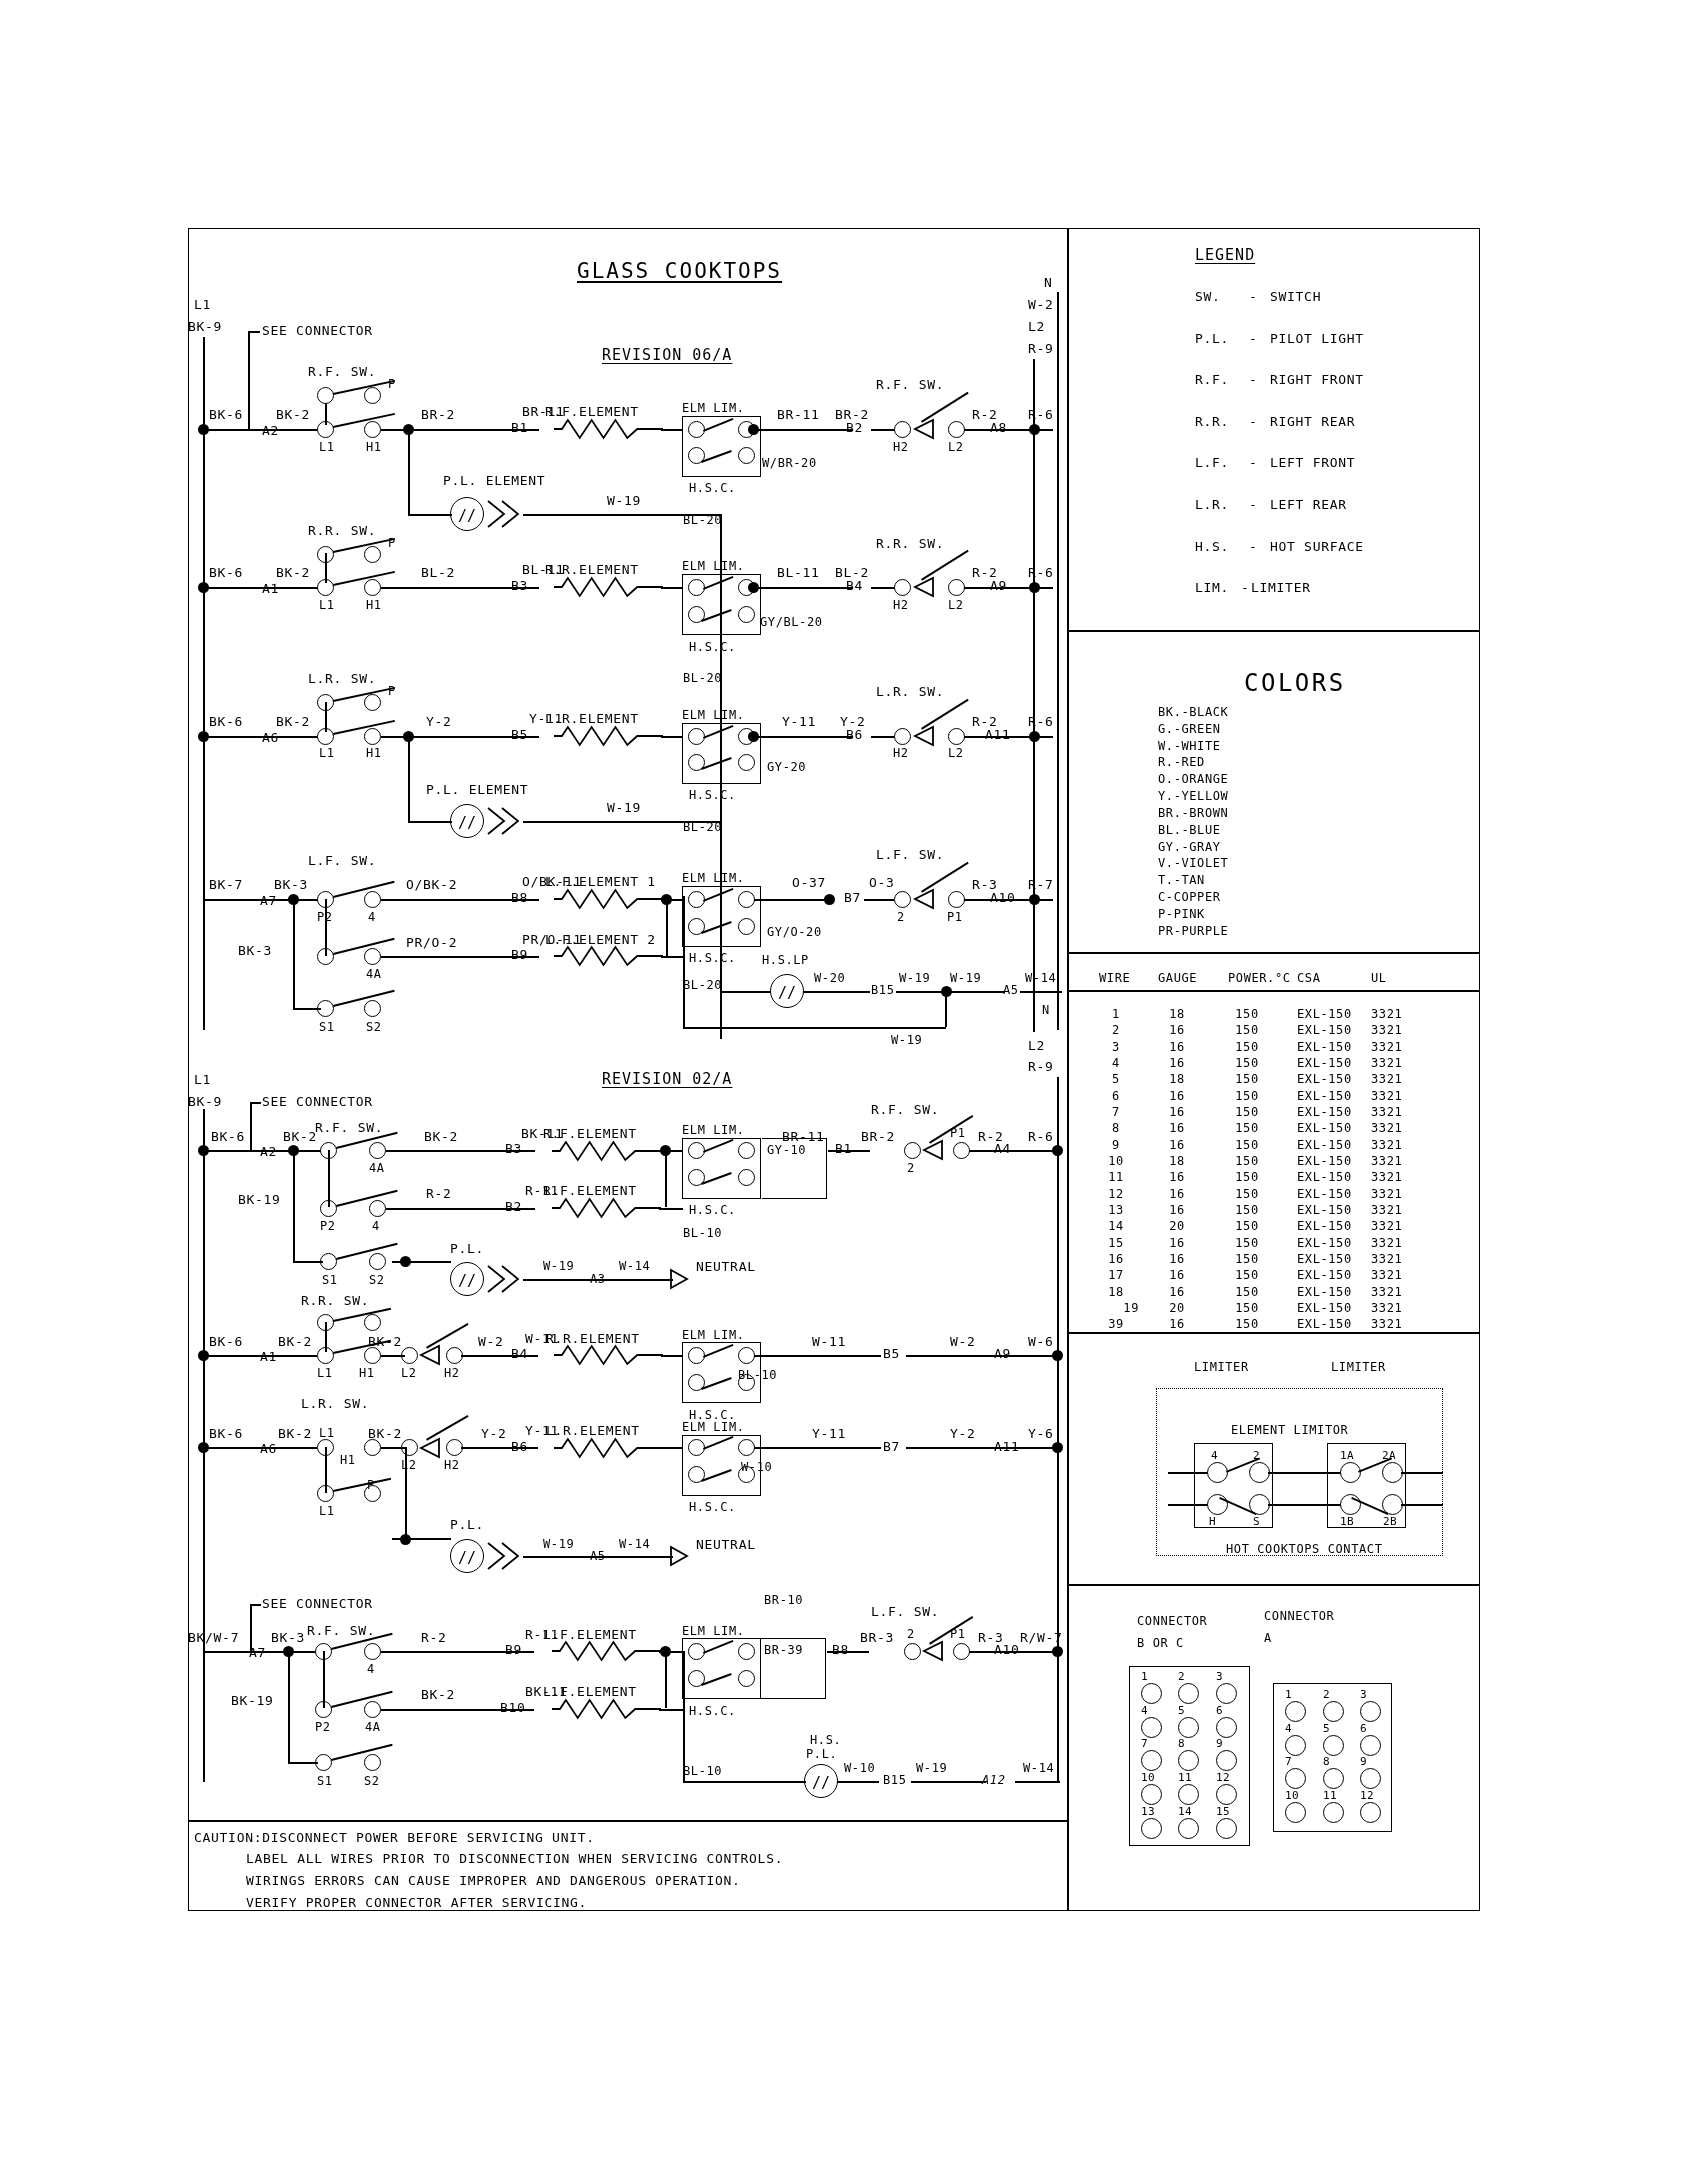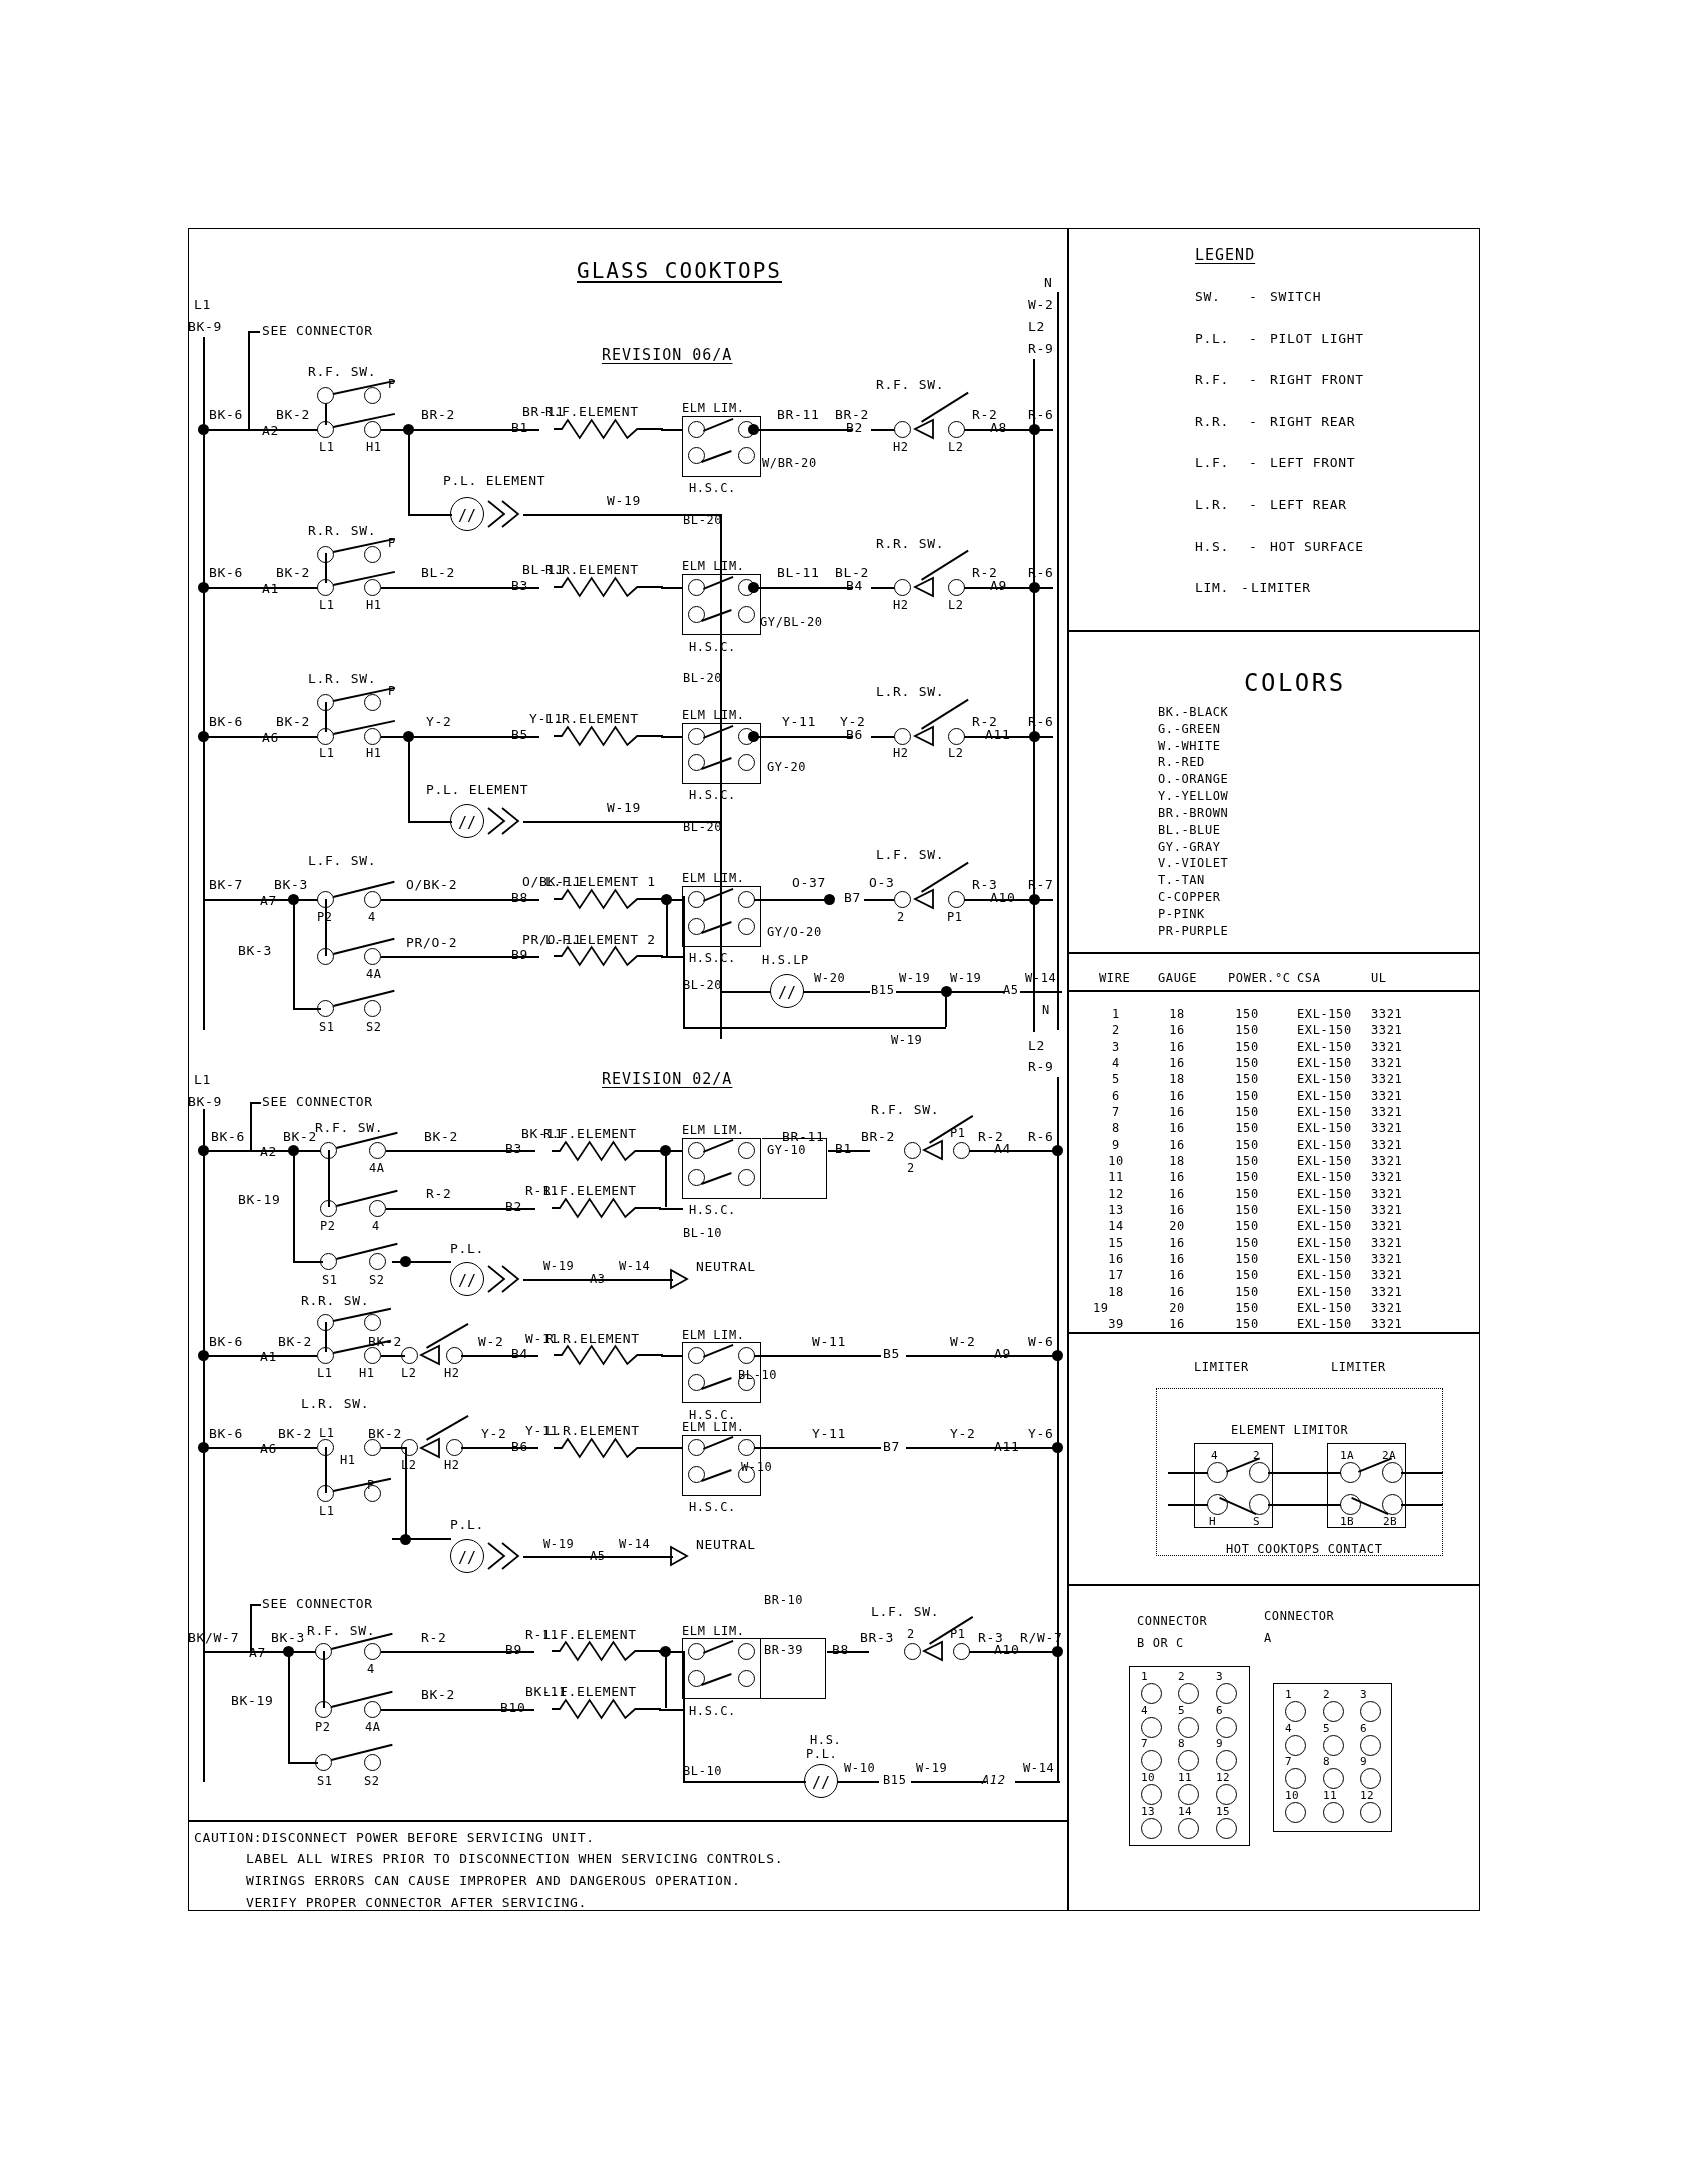"19" div.lbl { text-align: left -> right }
